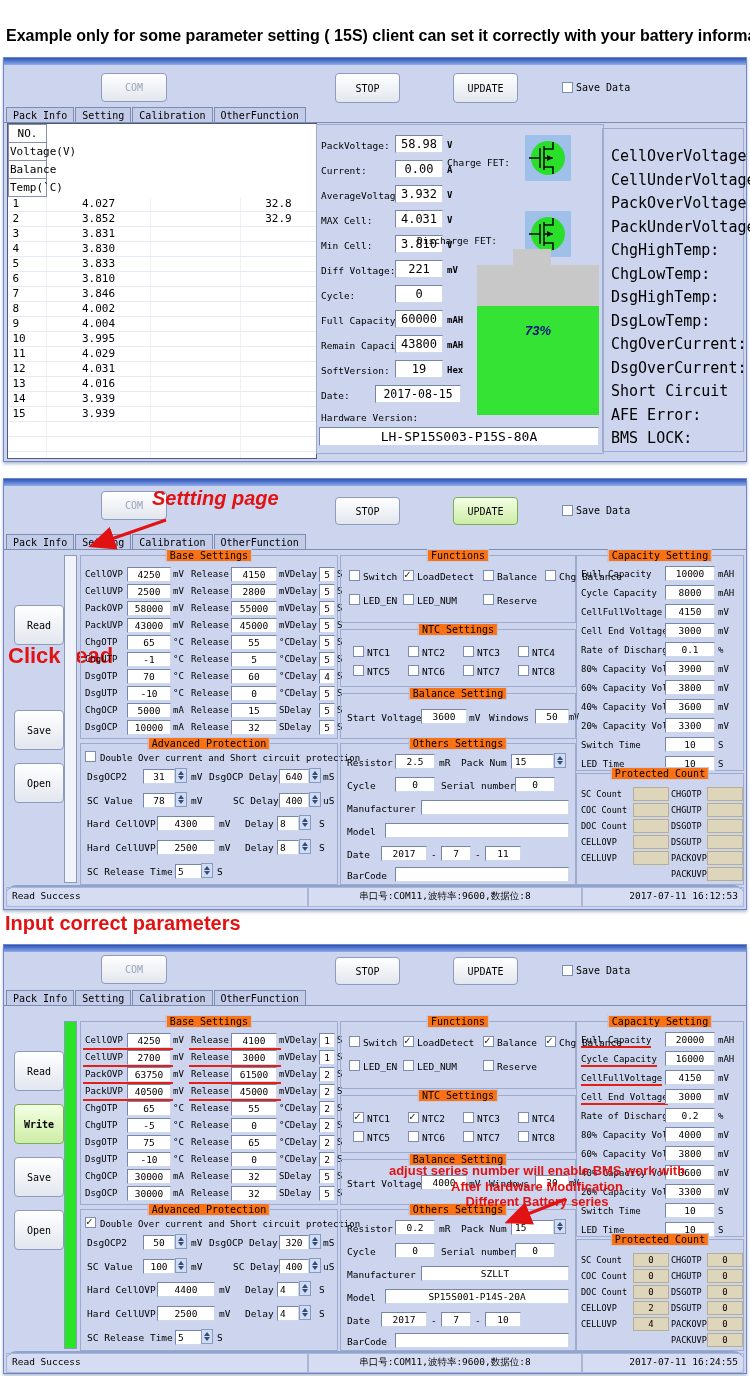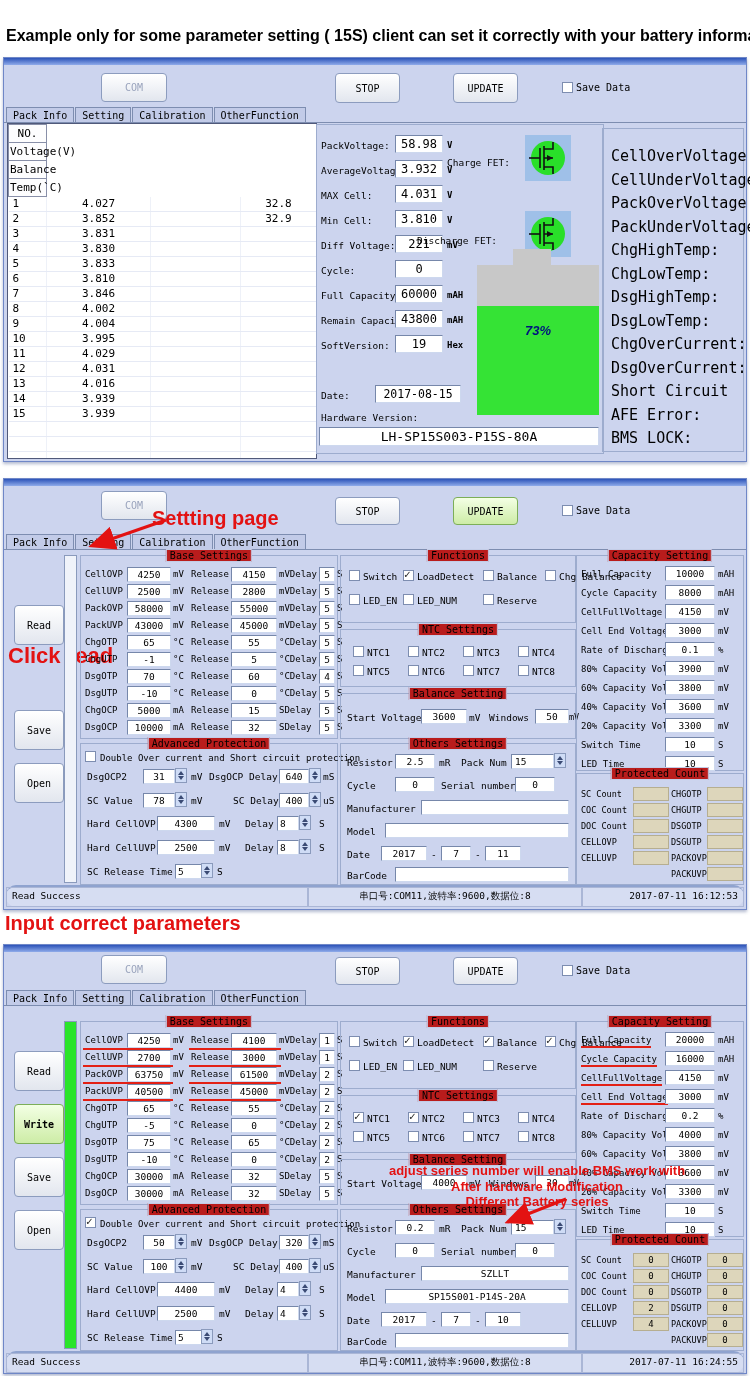"Current:" div.mrow { html: none -> <div> <span>Current:</span> <span>0.00</span> <span>A</span> </div> }
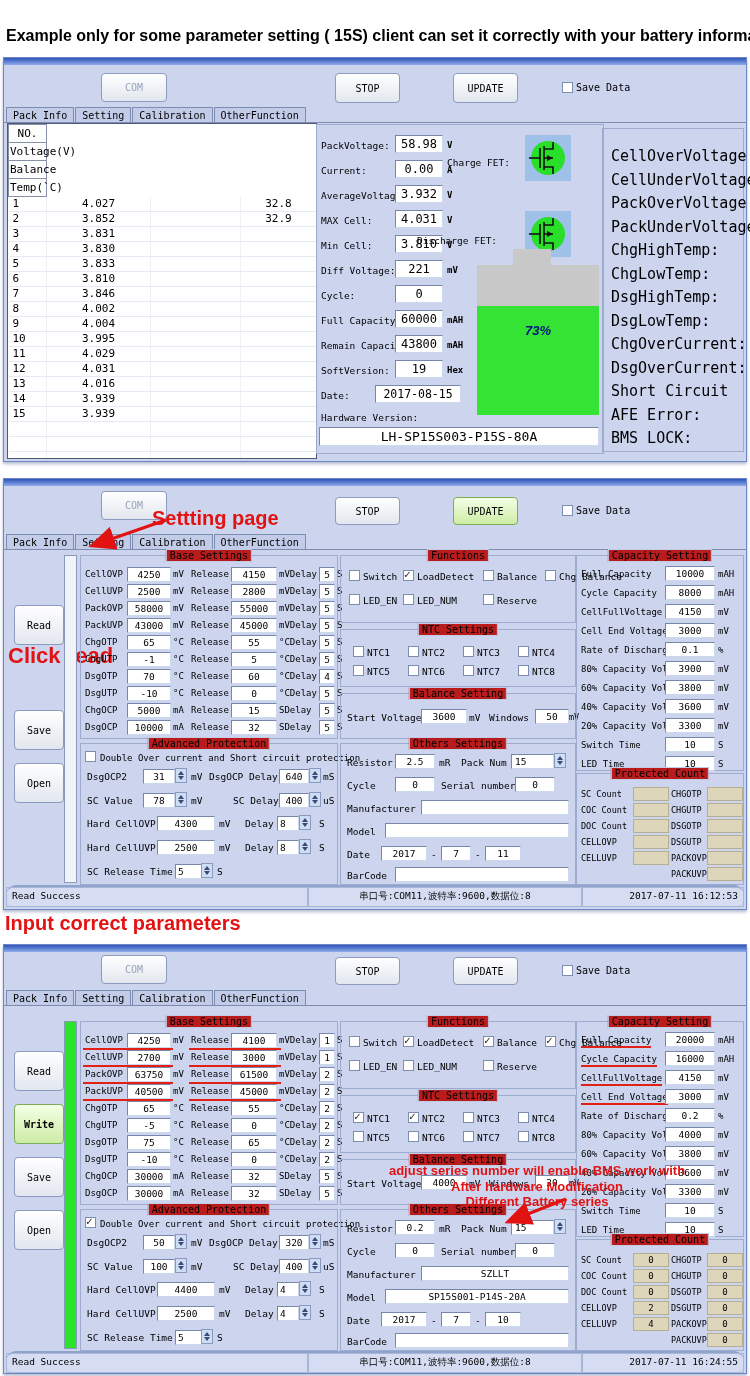"Settting page" div.redtxt { font-style: none -> italic; top: 28px -> 8px }
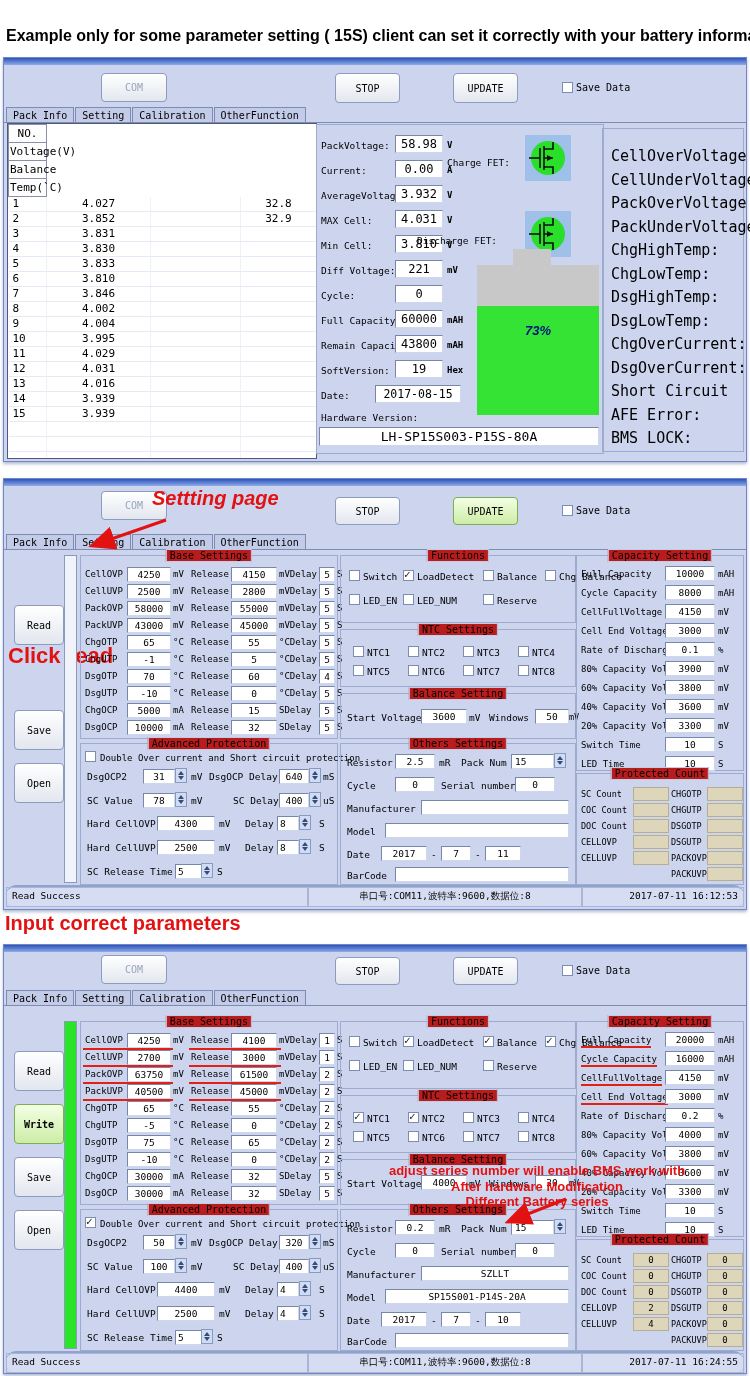"Base Settings" .gt { background: #b91c1c -> #f97316 }
